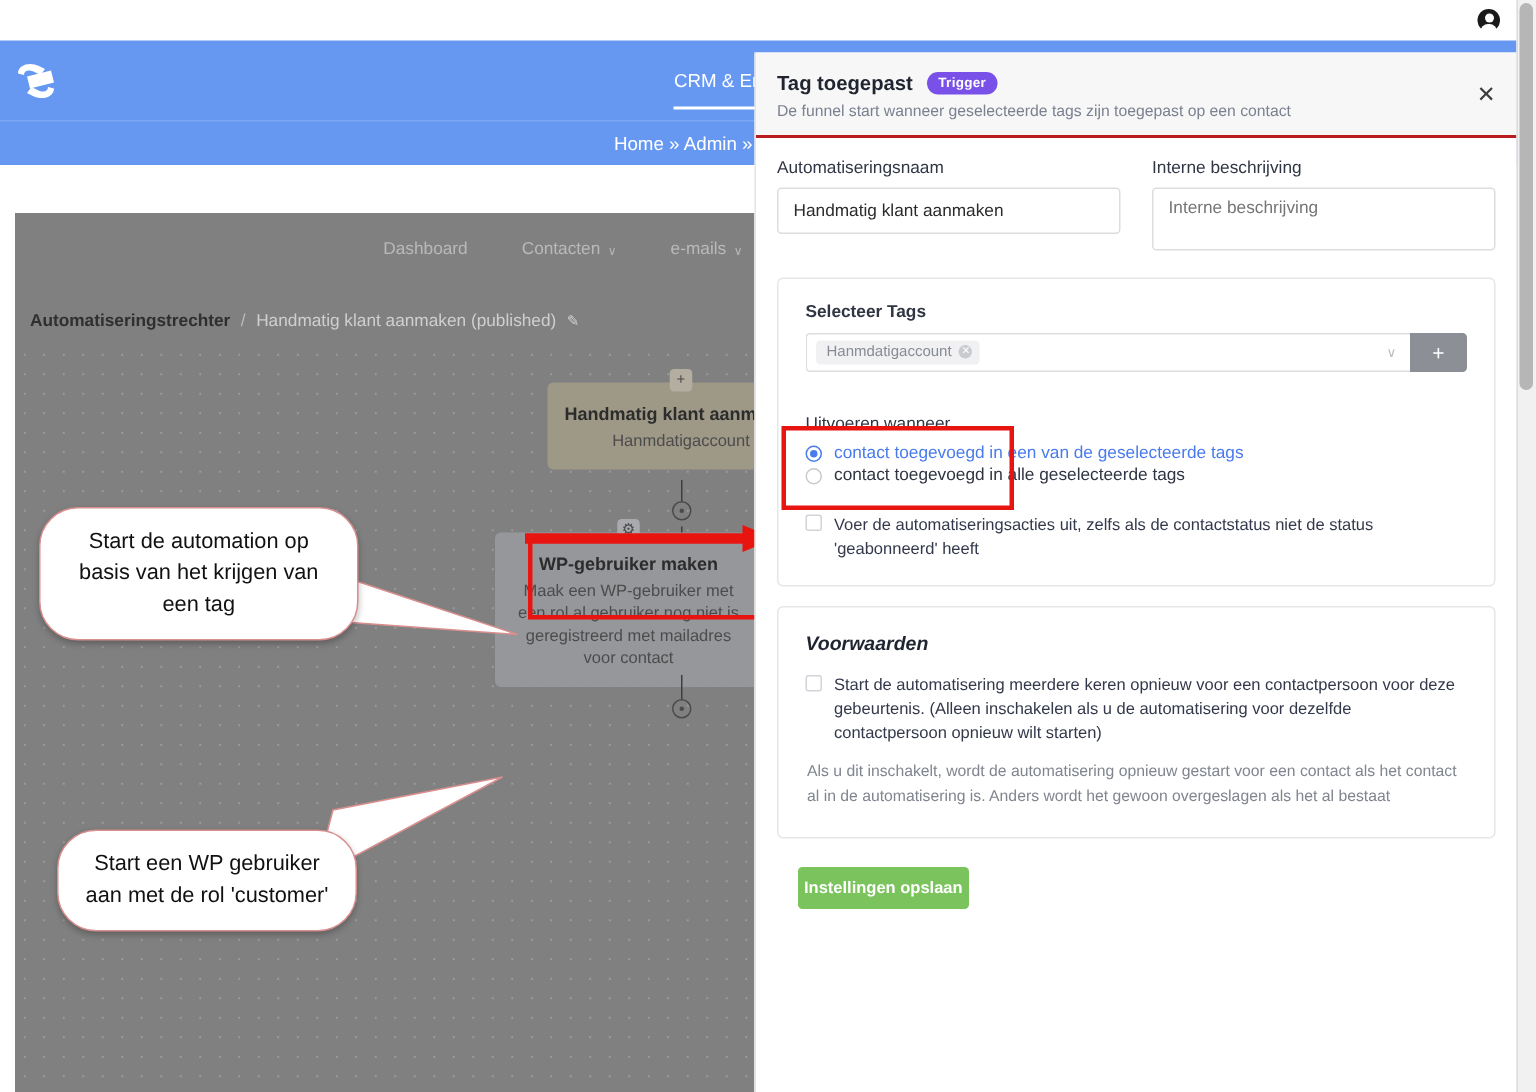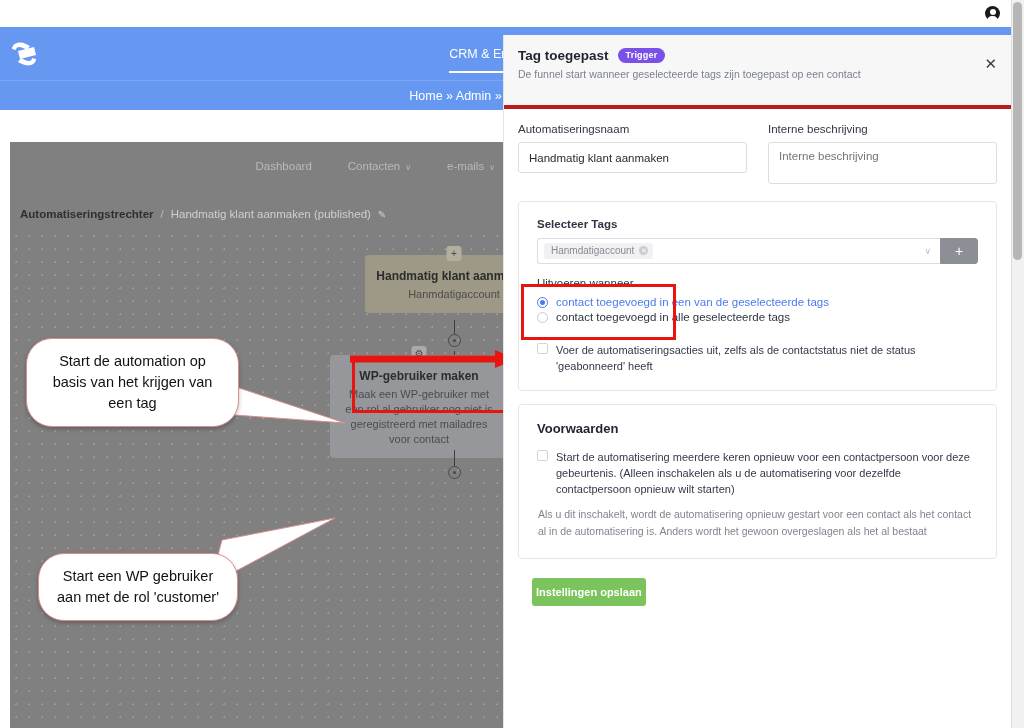"Tag toegepast" .panel-header { border-bottom: 4px solid #b91c1c -> 2px solid #b91c1c; height: 74px -> 57px }
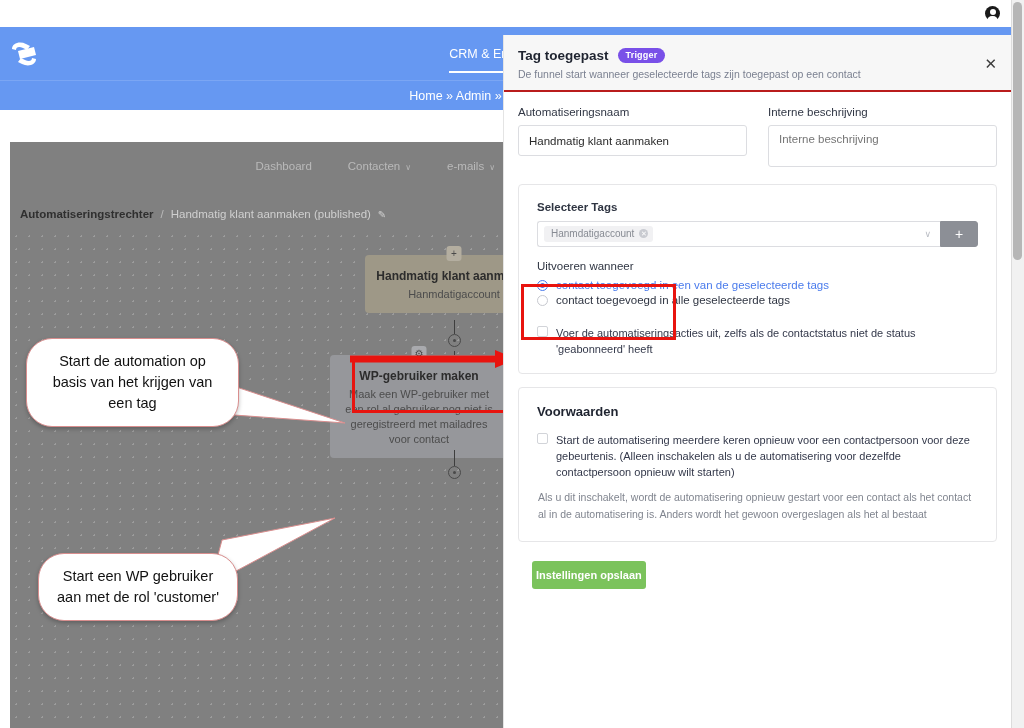"Uitvoeren wanneer" .when-label { margin: 13px 0 7px -> 29px 0 7px }
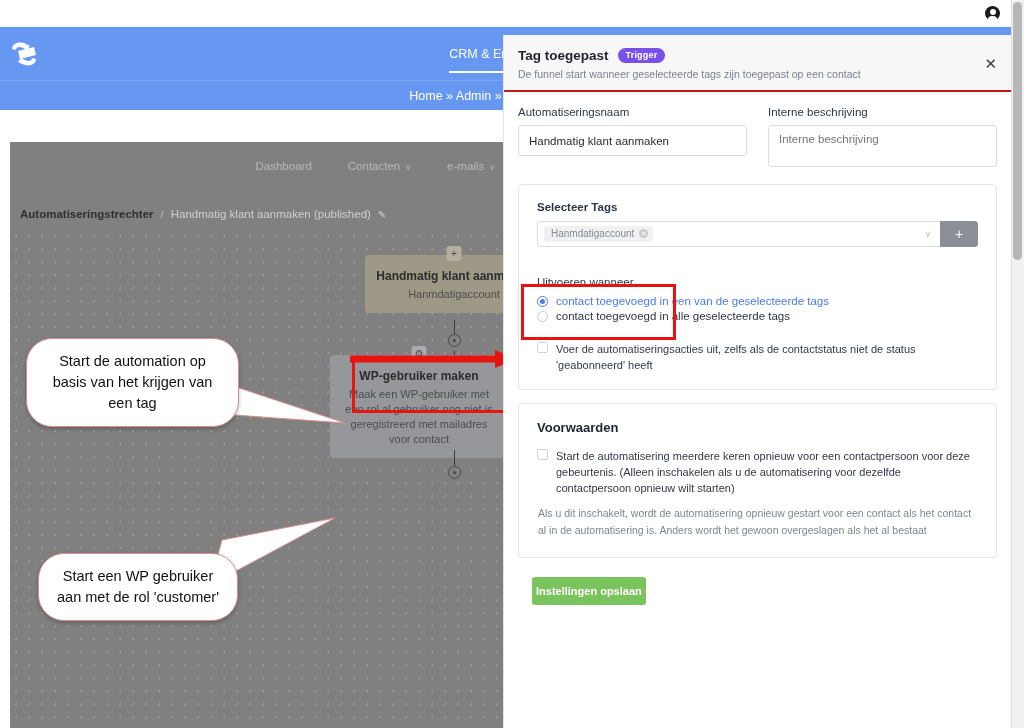"Voorwaarden" .card-title { font-style: none -> italic }
